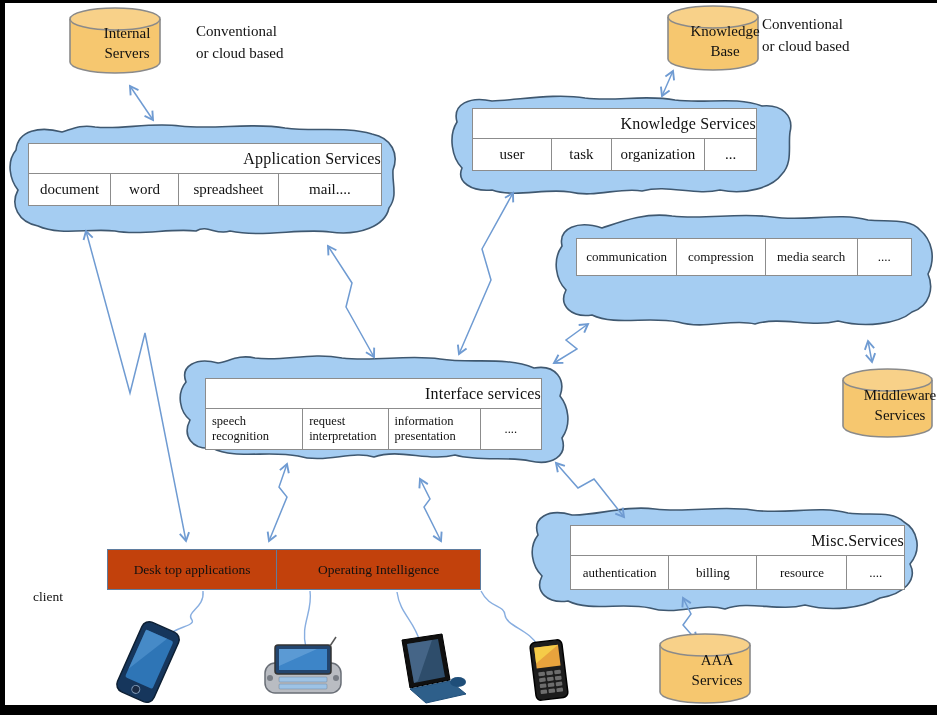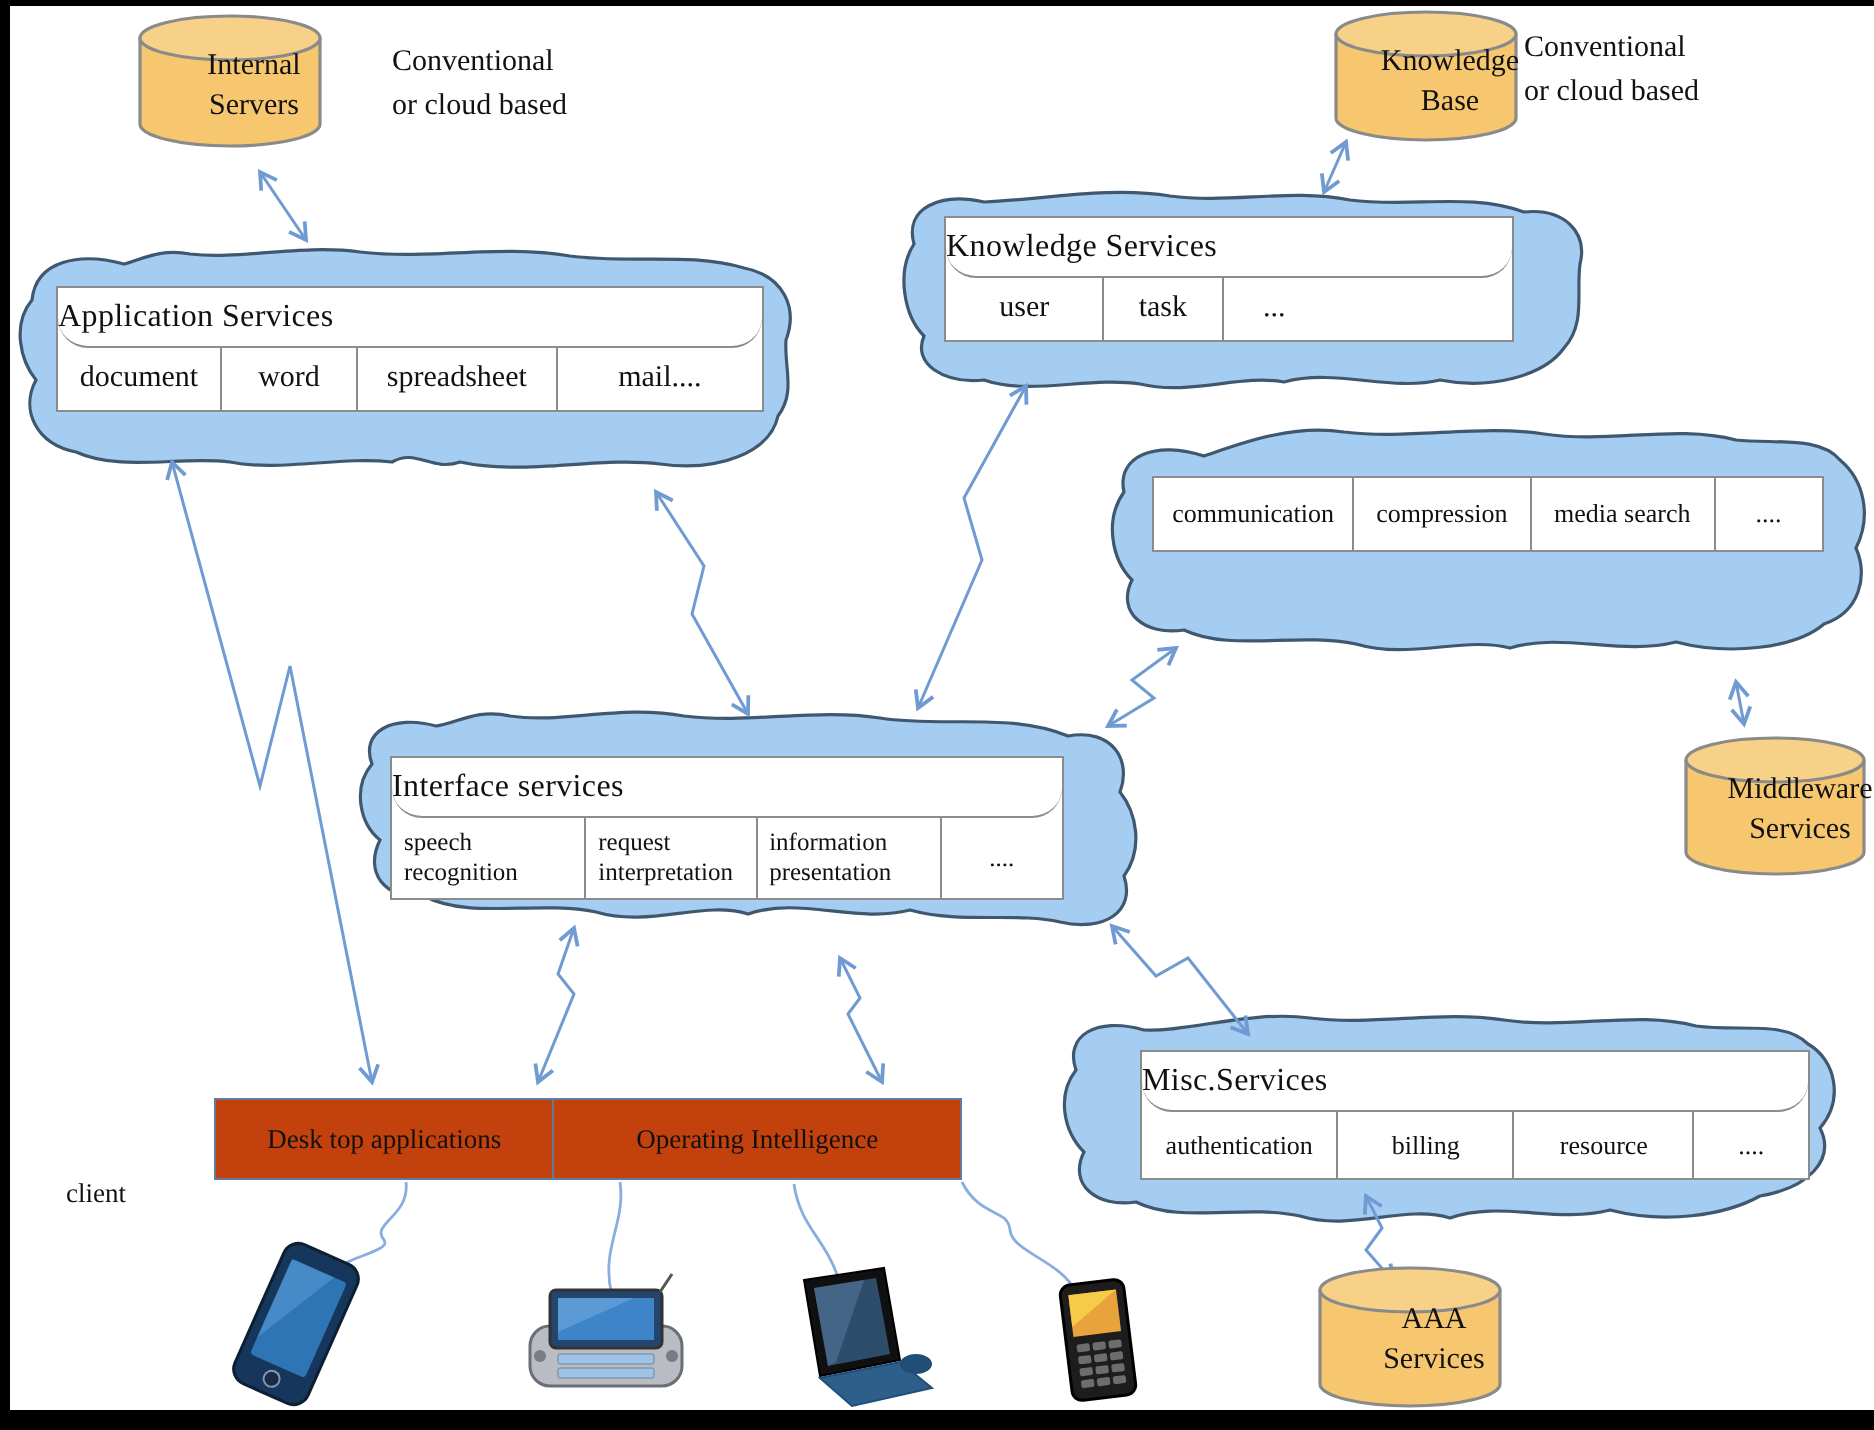"Knowledge Services" .svc-title { border-radius: 15px -> none; text-align: left -> right }
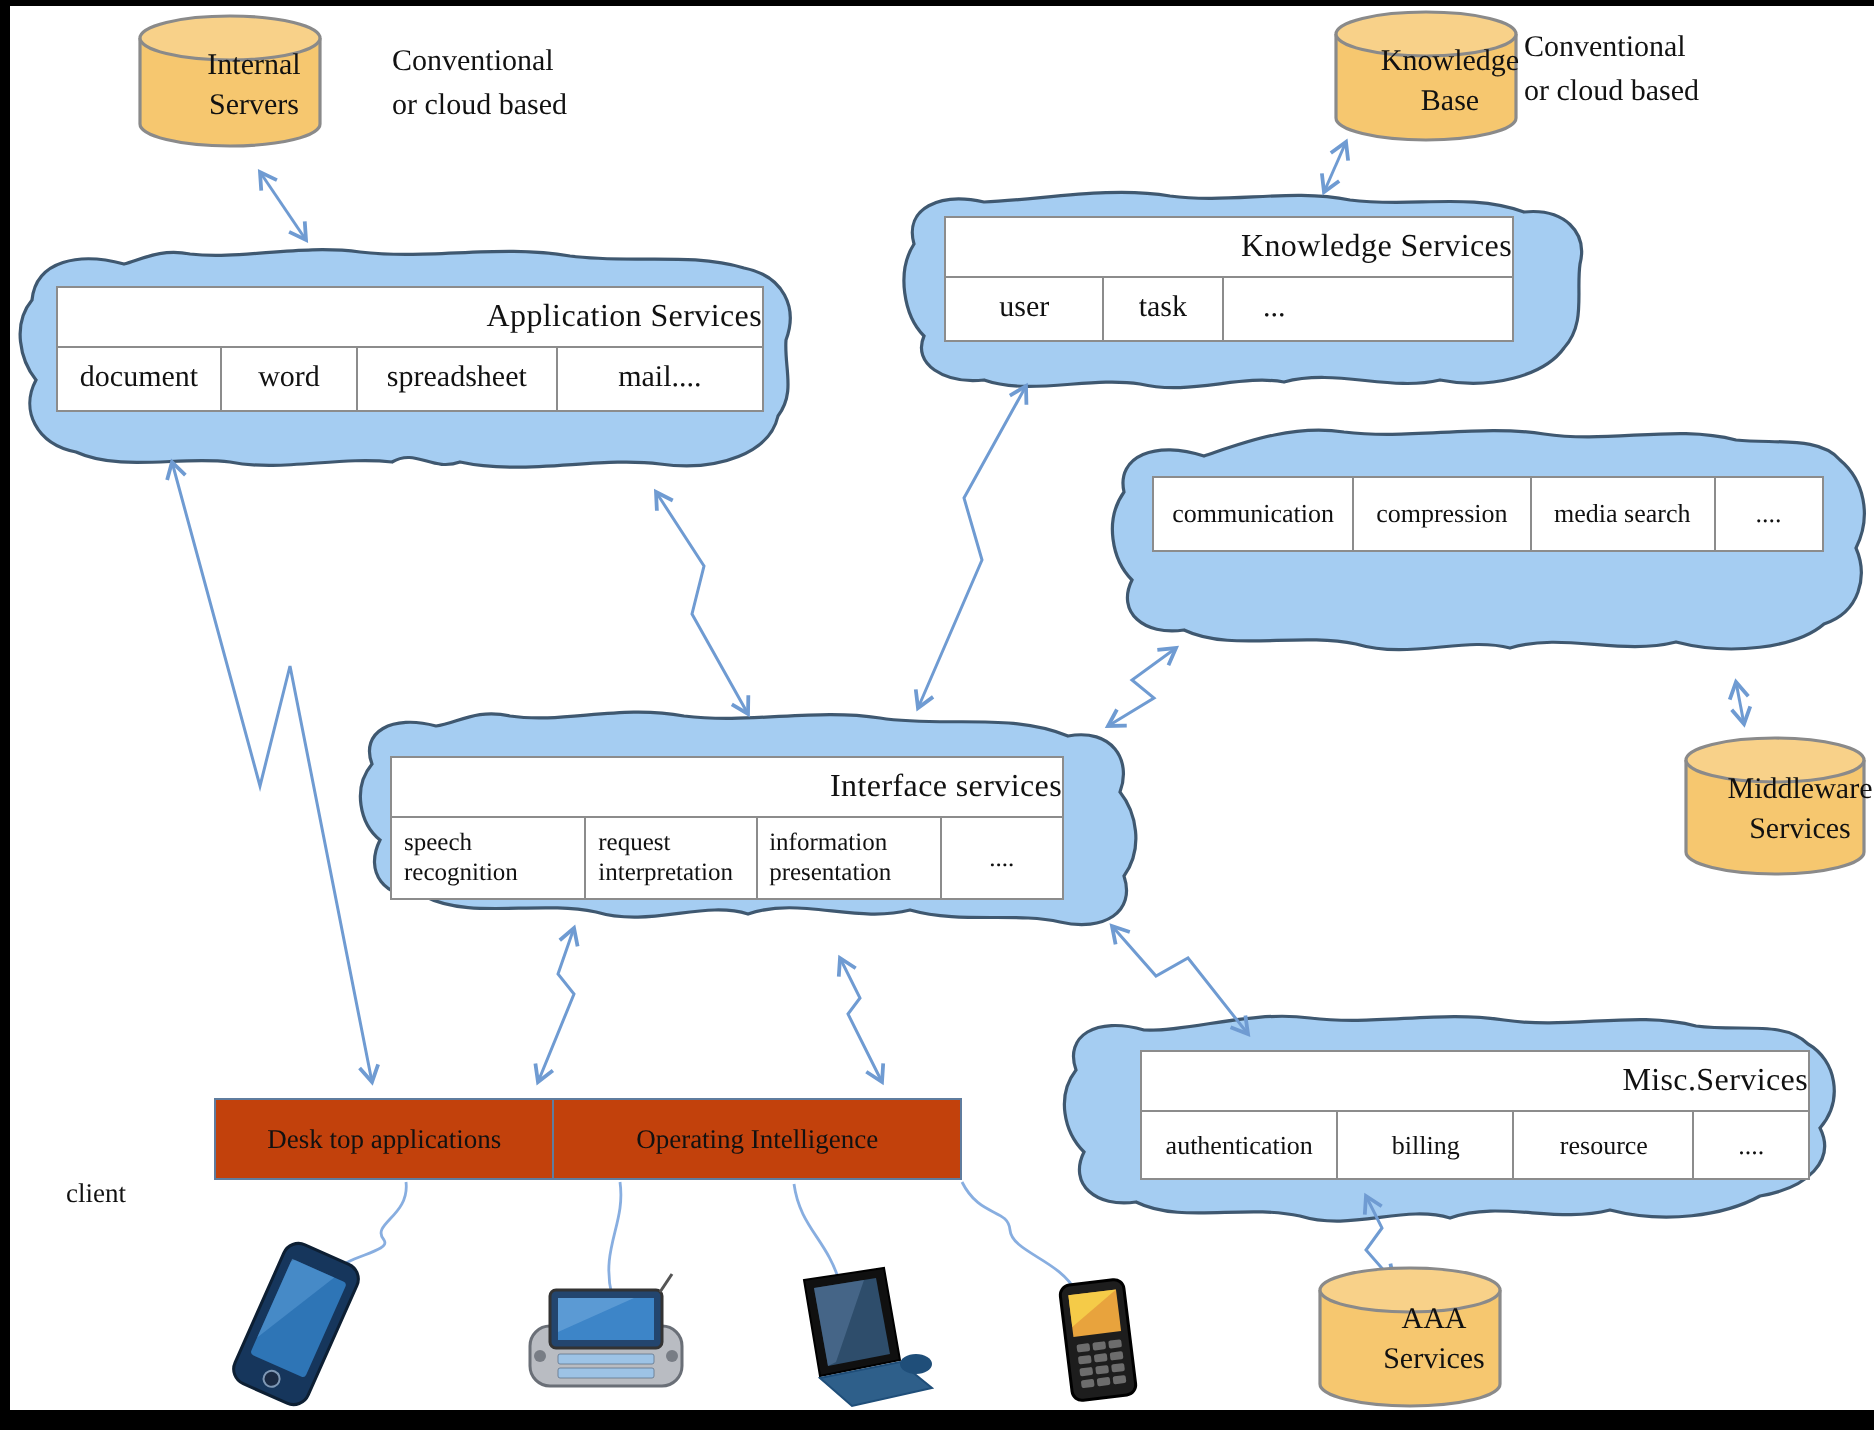"organization" div.svc-cell { html: none -> <div>organization</div> }
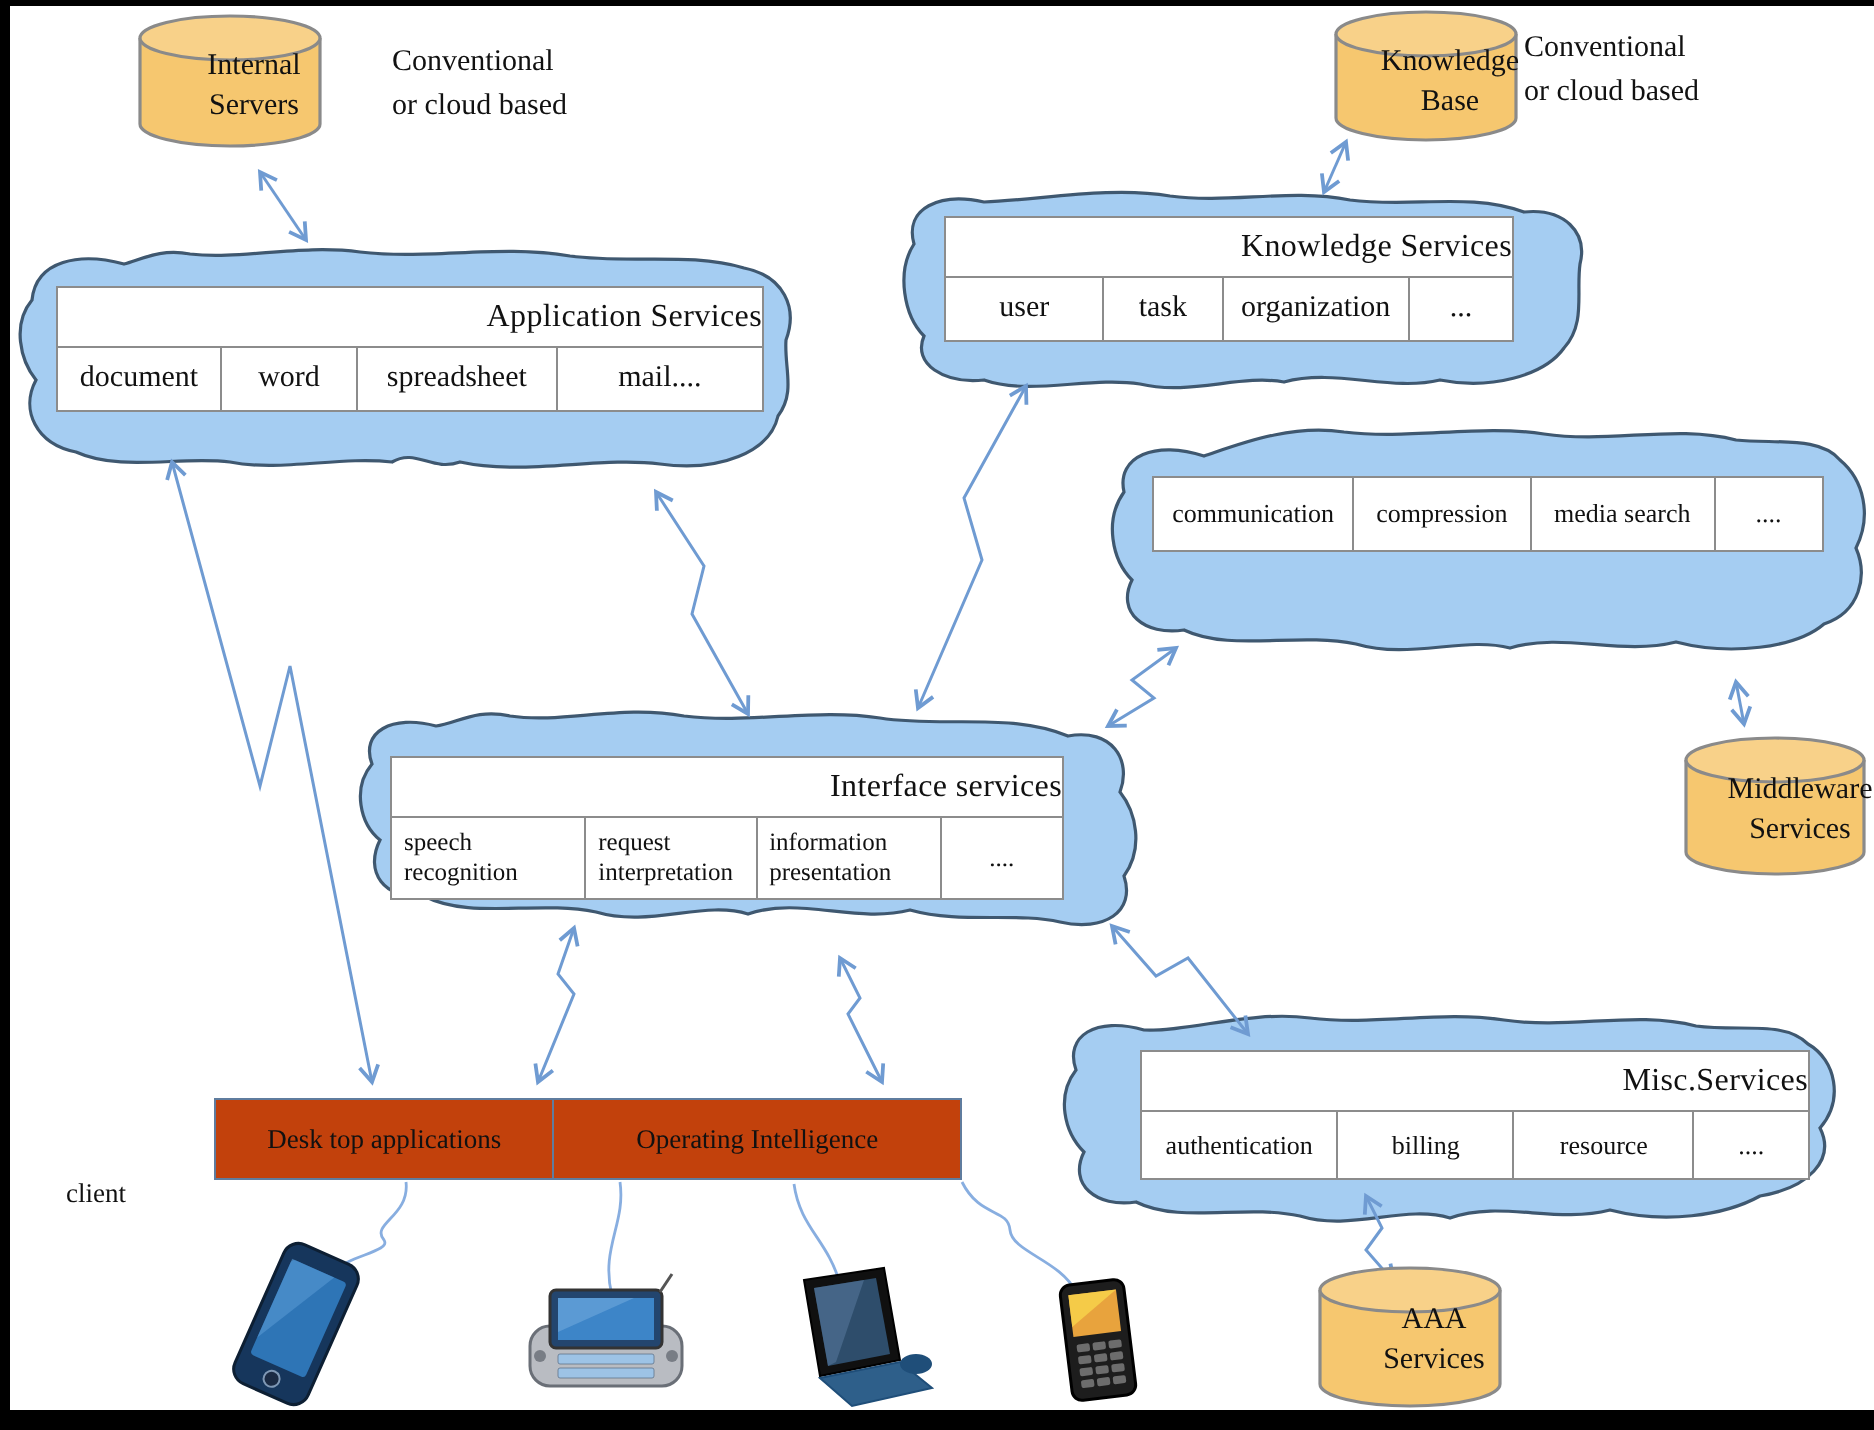"Interface services" div.svc-table { left: 195px -> 205px }
